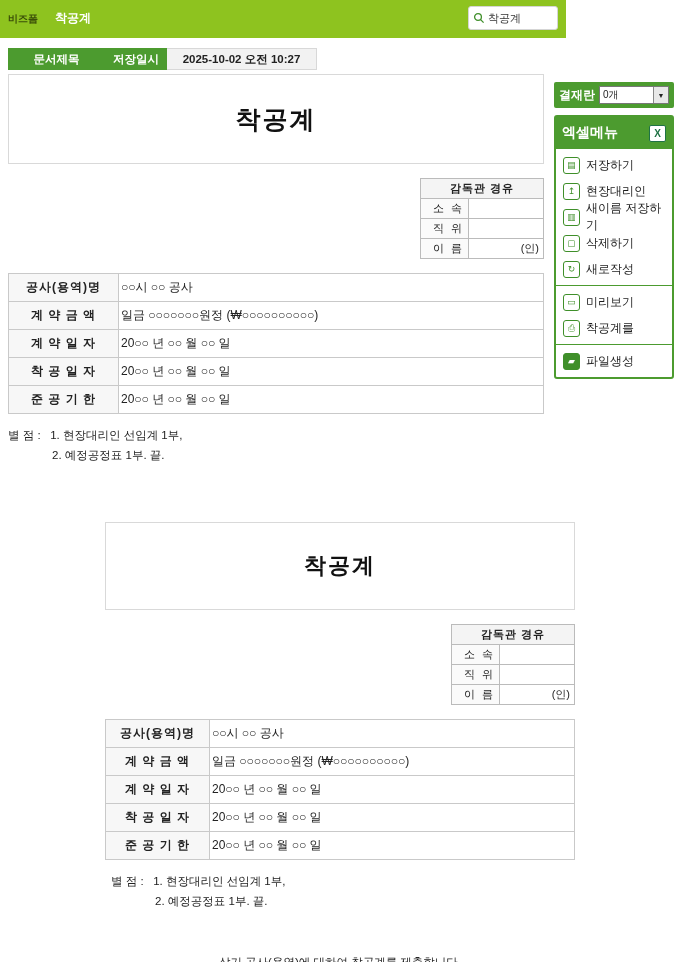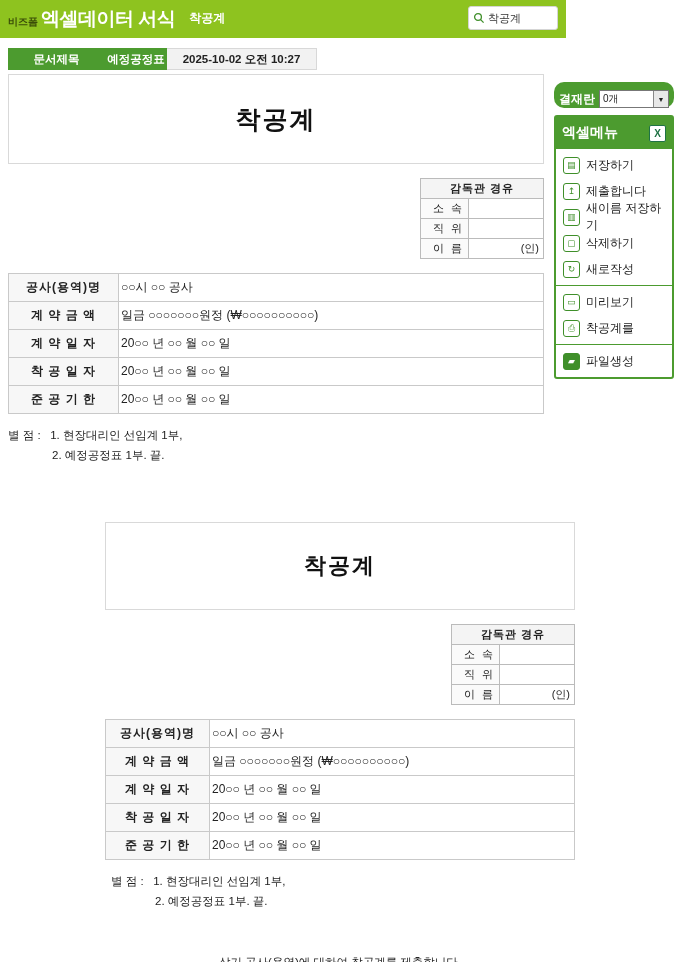"엑셀데이터 서식" span.brand-main { html: <span>엑셀데이터 서식</span> -> none }
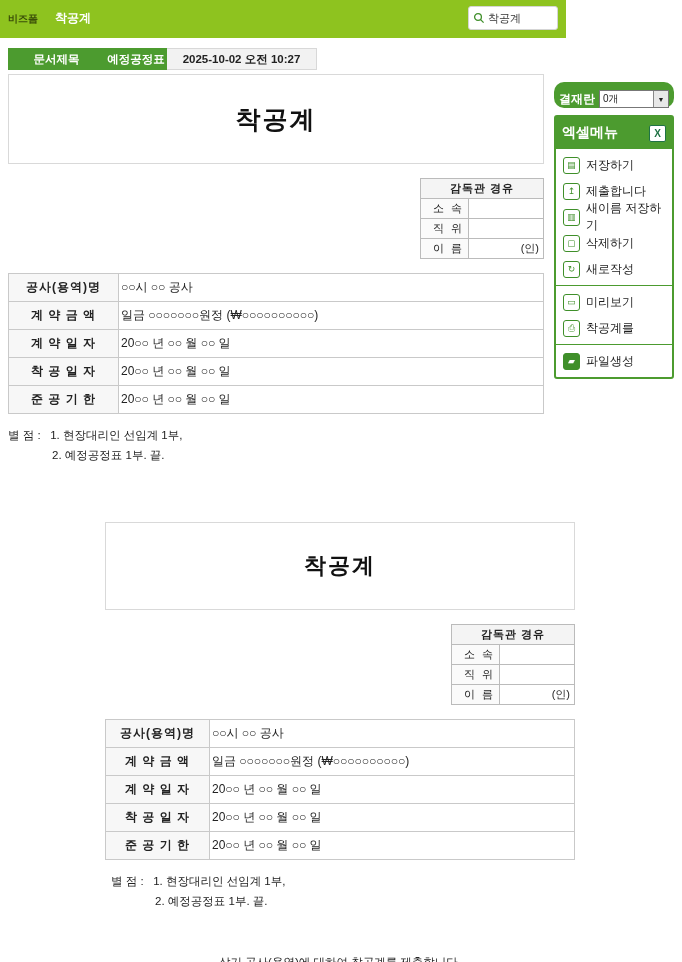"예정공정표" div.tag-green { text: 예정공정표 -> 저장일시 }
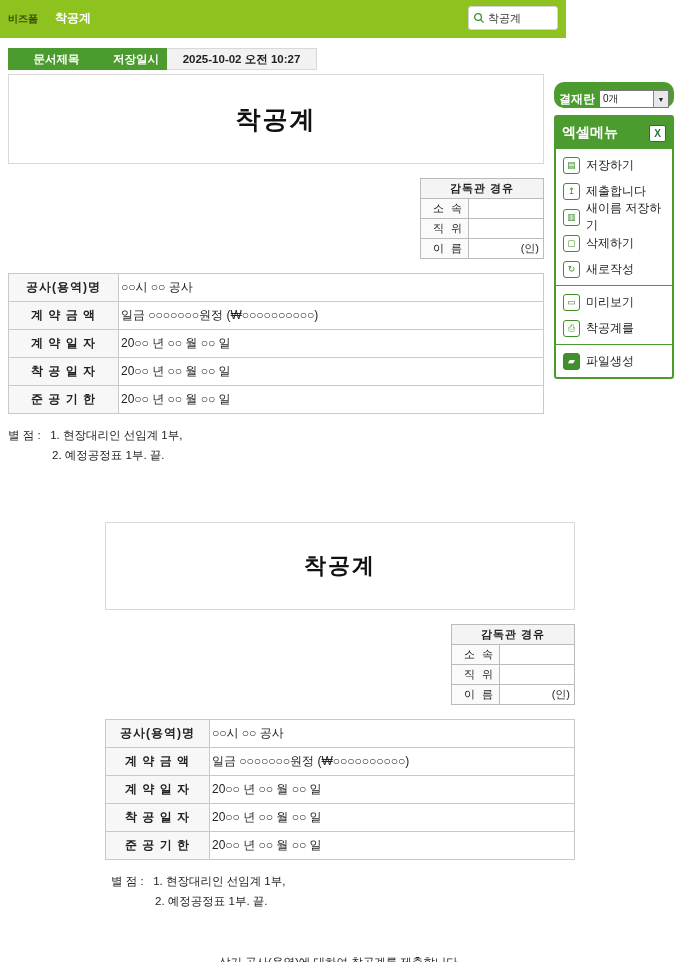"결재란" .approval-bar { align-items: flex-end -> center; border-radius: 10px -> 2px }
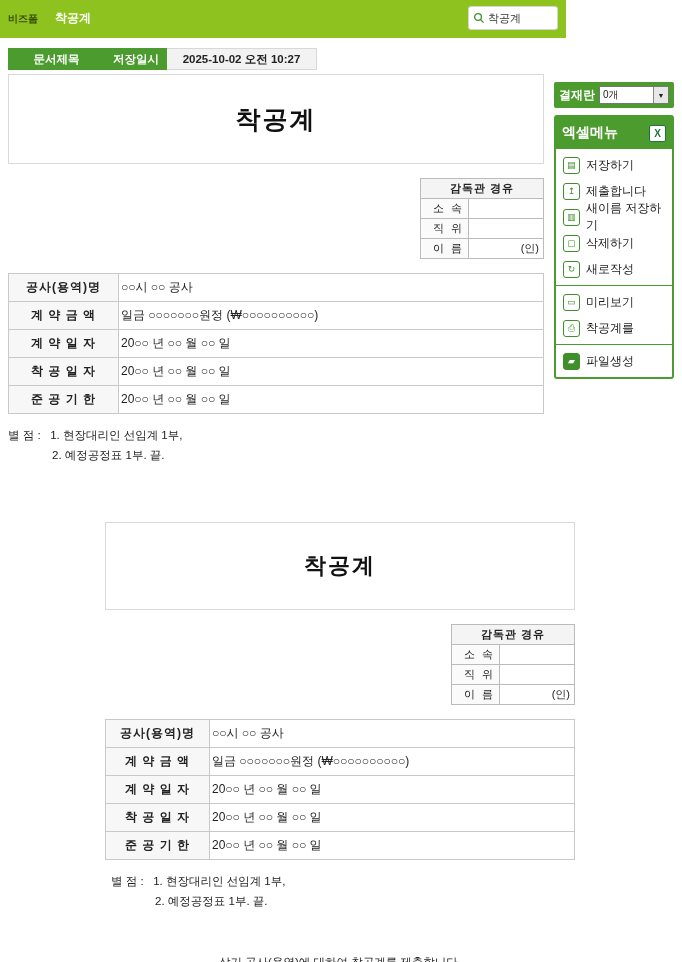"제출합니다" span { text: 제출합니다 -> 현장대리인 }
